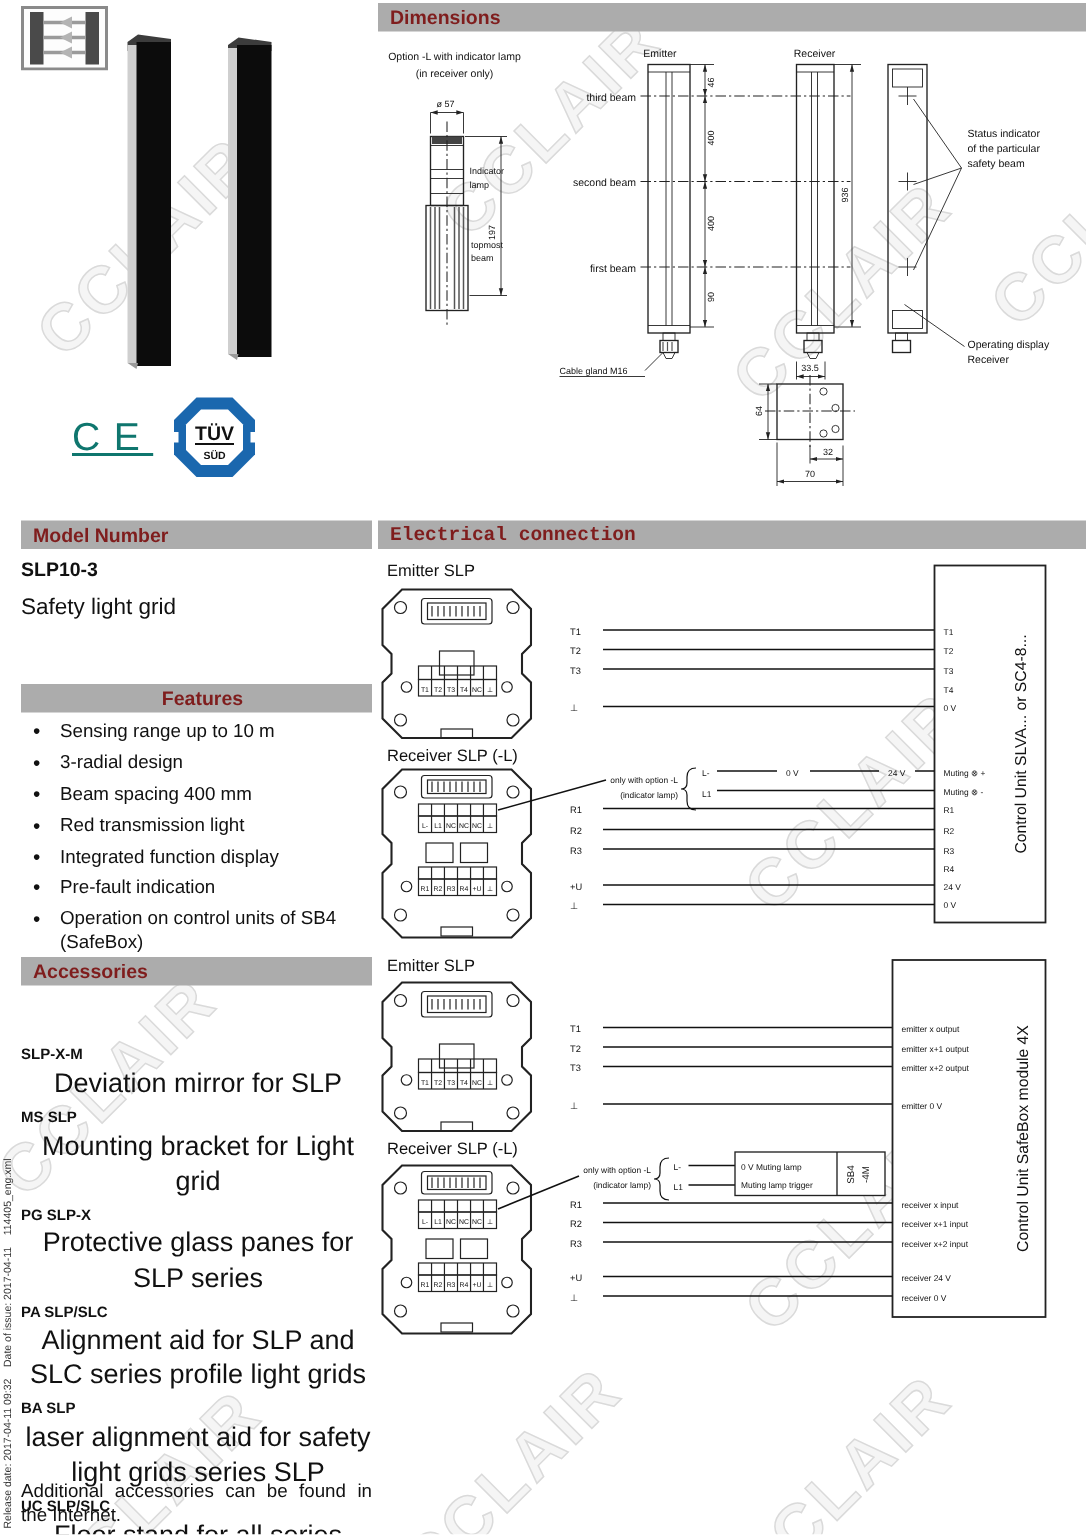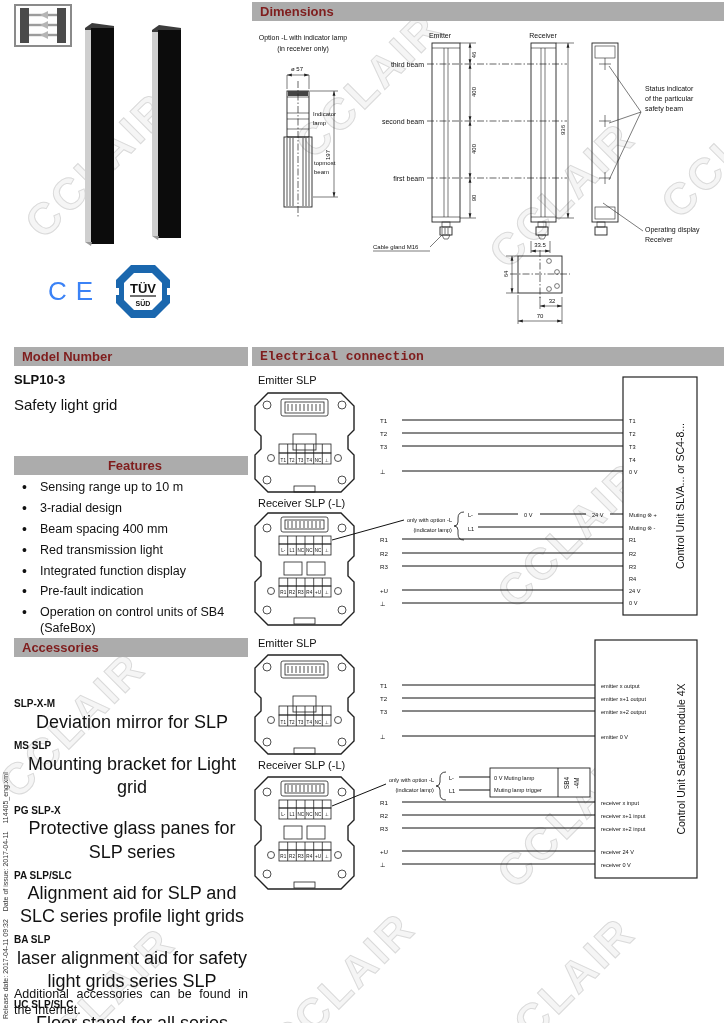"CE" .ce-mark { color: #3b82f6 -> #0f766e; text-decoration: none -> underline }
